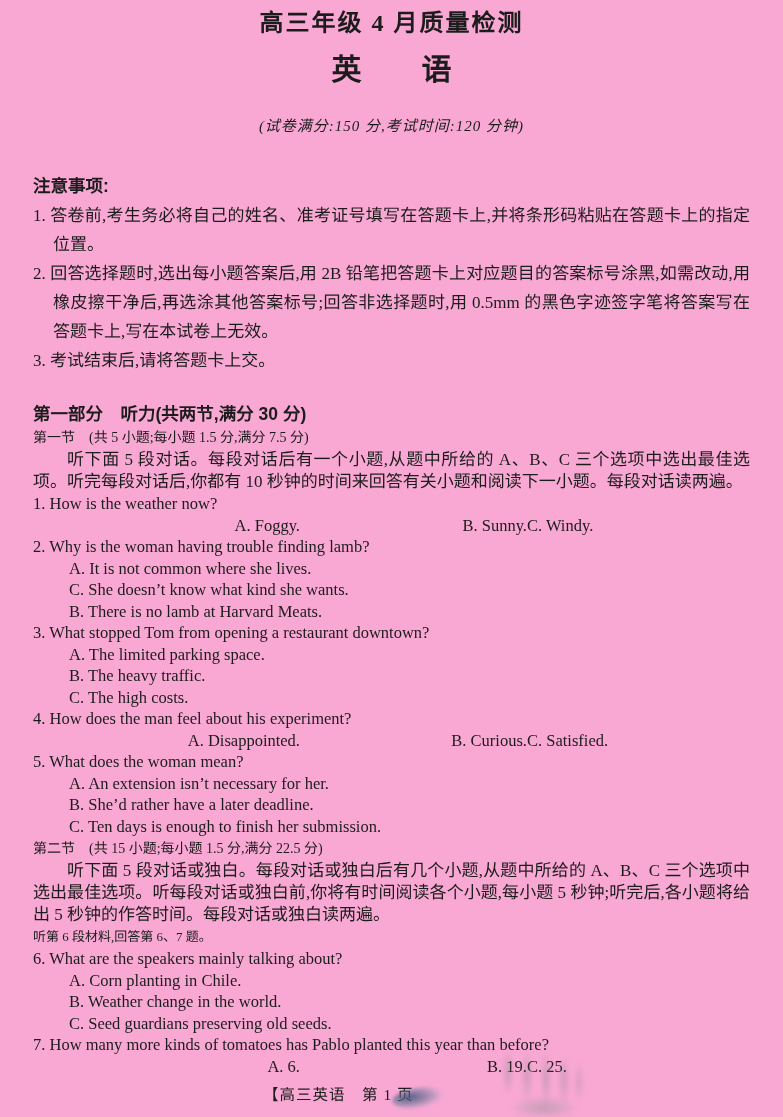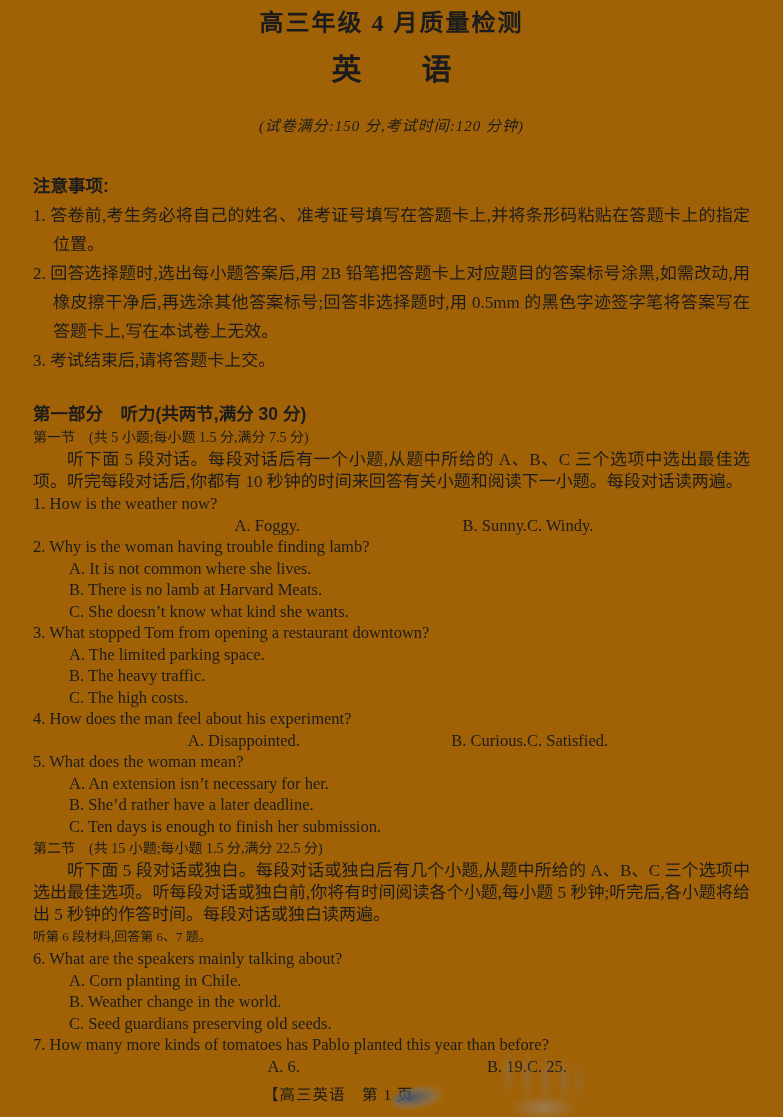"高三年级 4 月质量检测" .page { background: #a16207 -> #f9a8d4 }
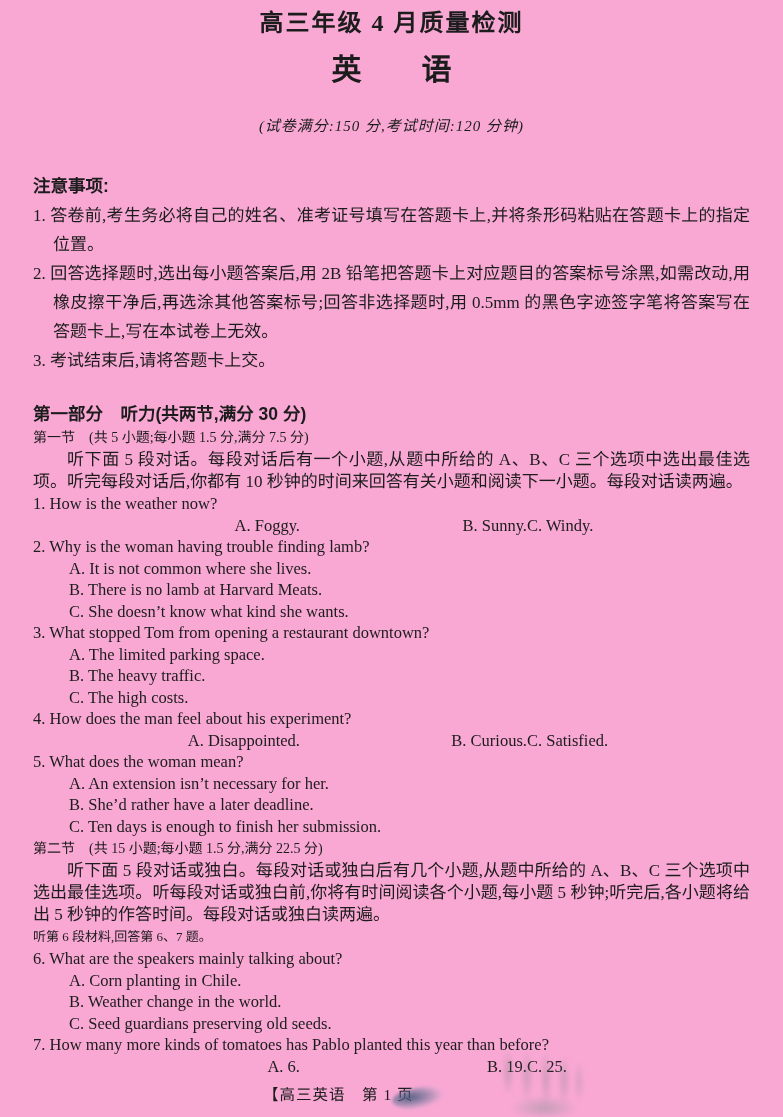"B. There is no lamb" div.opt-line { order: before "C. She doesn’t know what" -> after "C. She doesn’t know what" }
